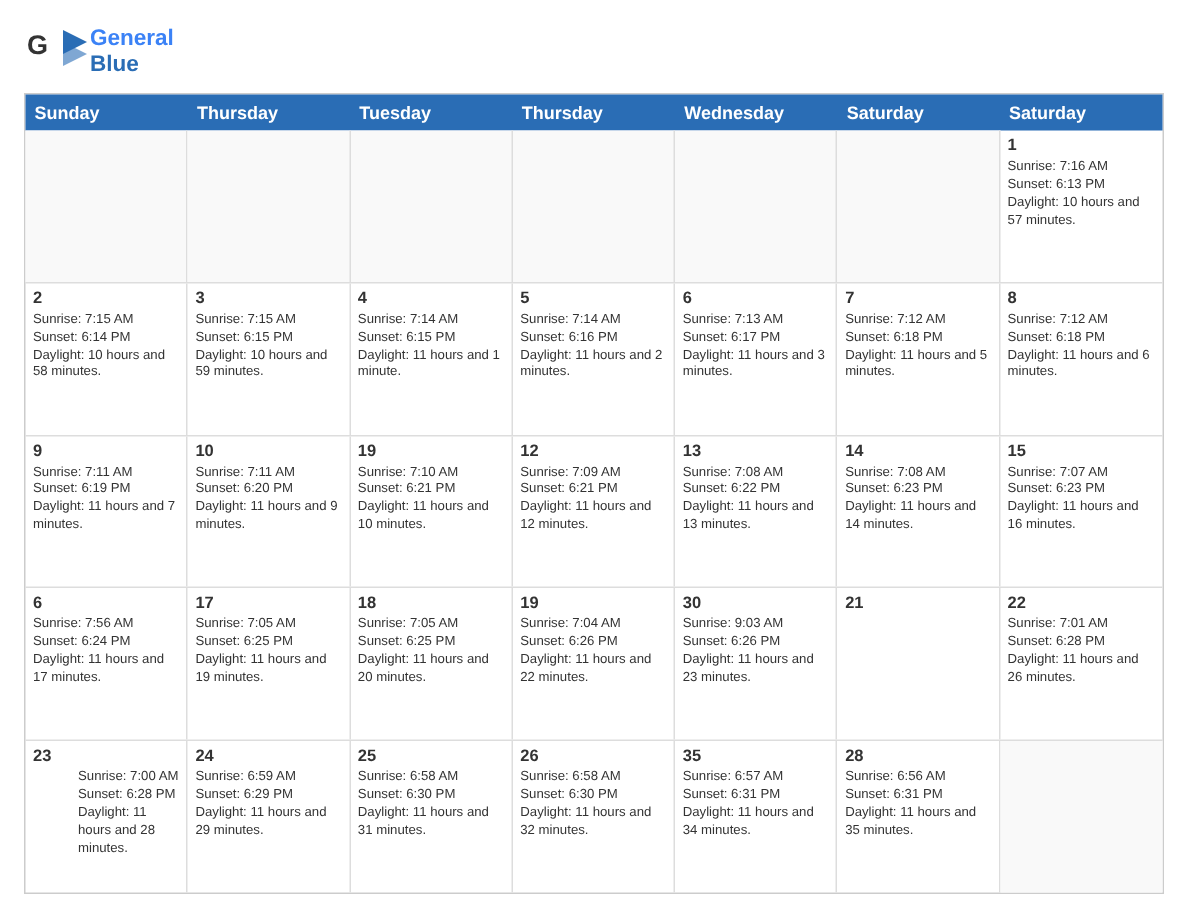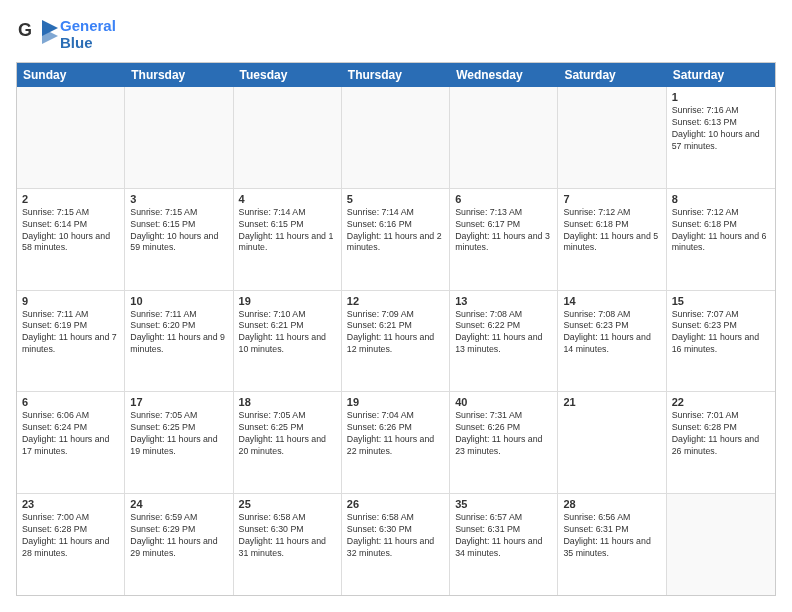"40" span.day-num { text: 40 -> 30 }
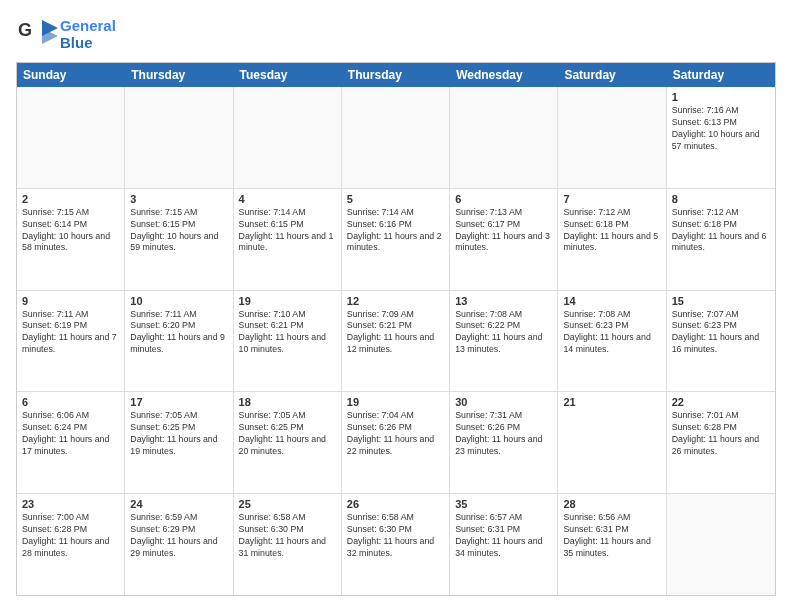"Sunrise: 6:06 AM" div.day-info { text: 6:06 -> 7:56 }
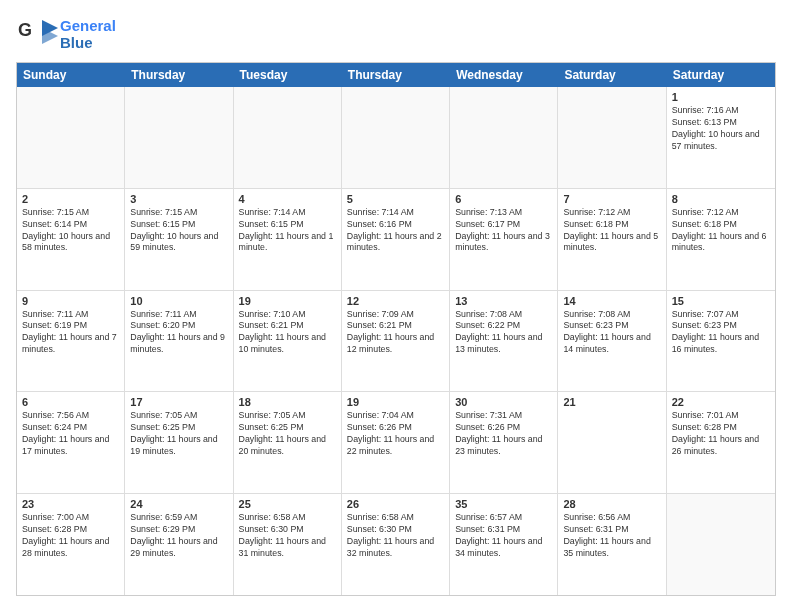"Sunrise: 7:31 AM" div.day-info { text: 7:31 -> 9:03 }
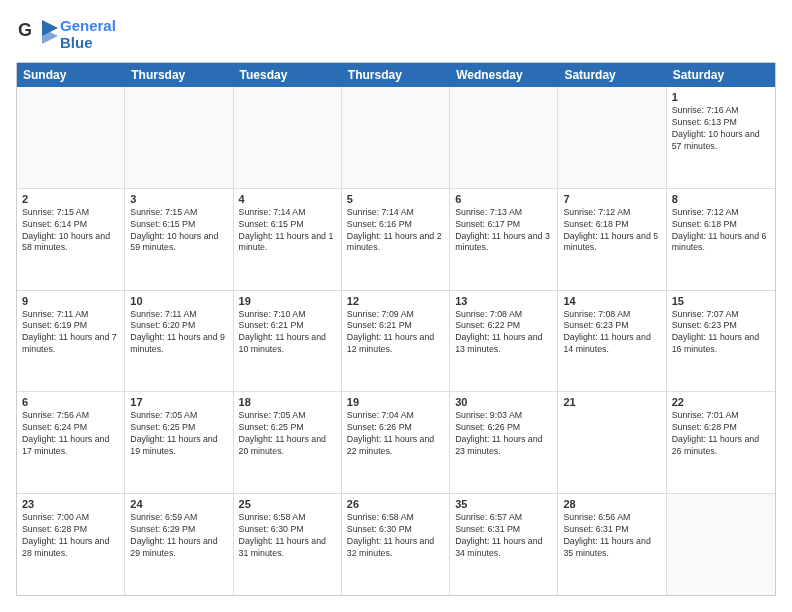"Sunrise: 7:00 AM" div.day-info { margin-left: none -> 30px }
